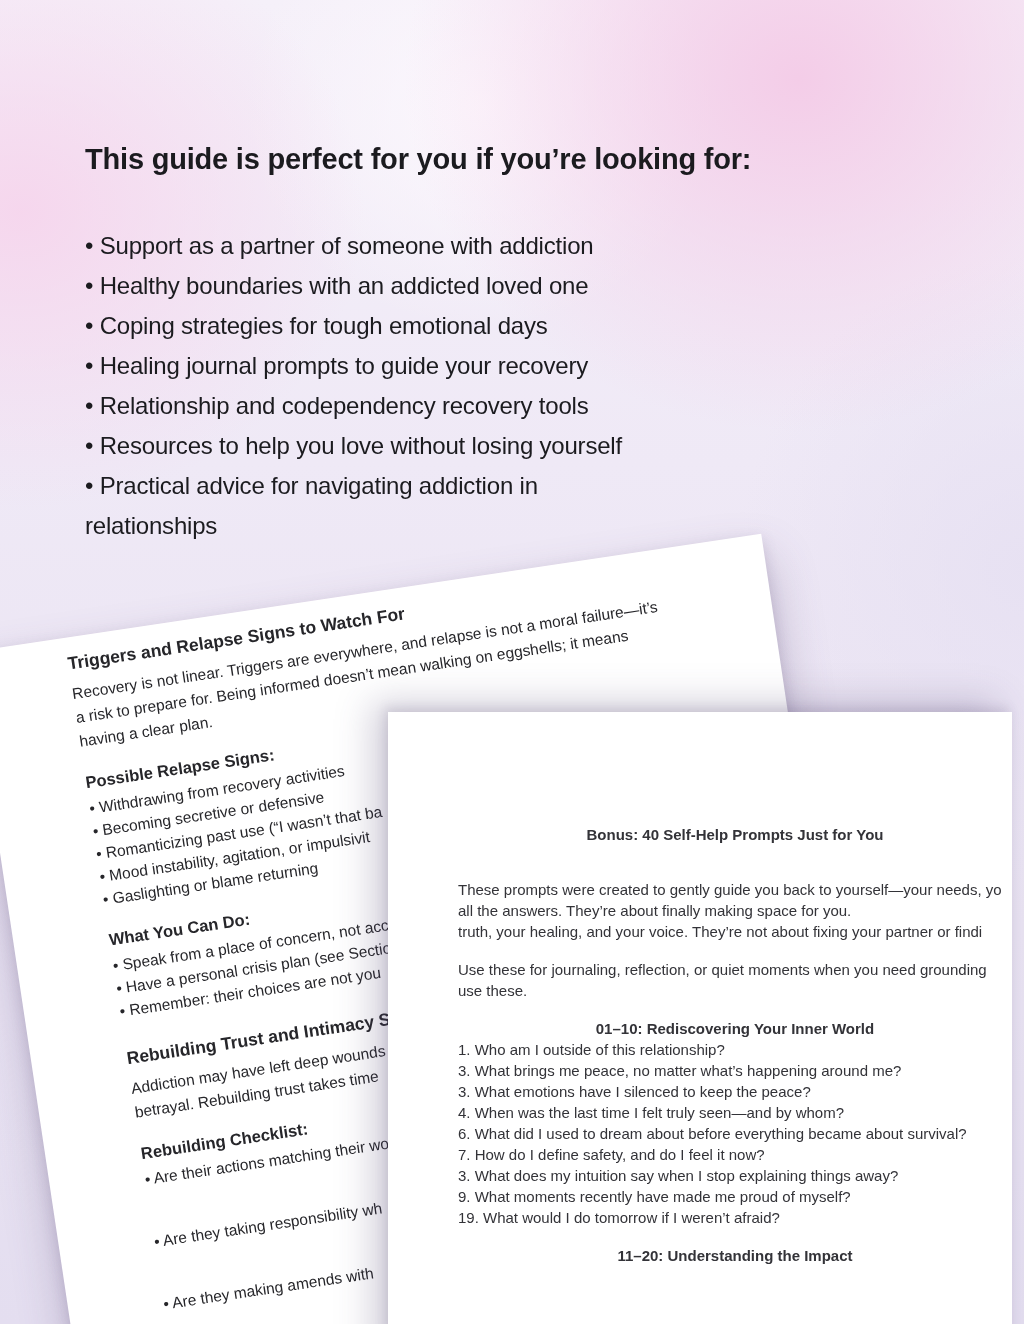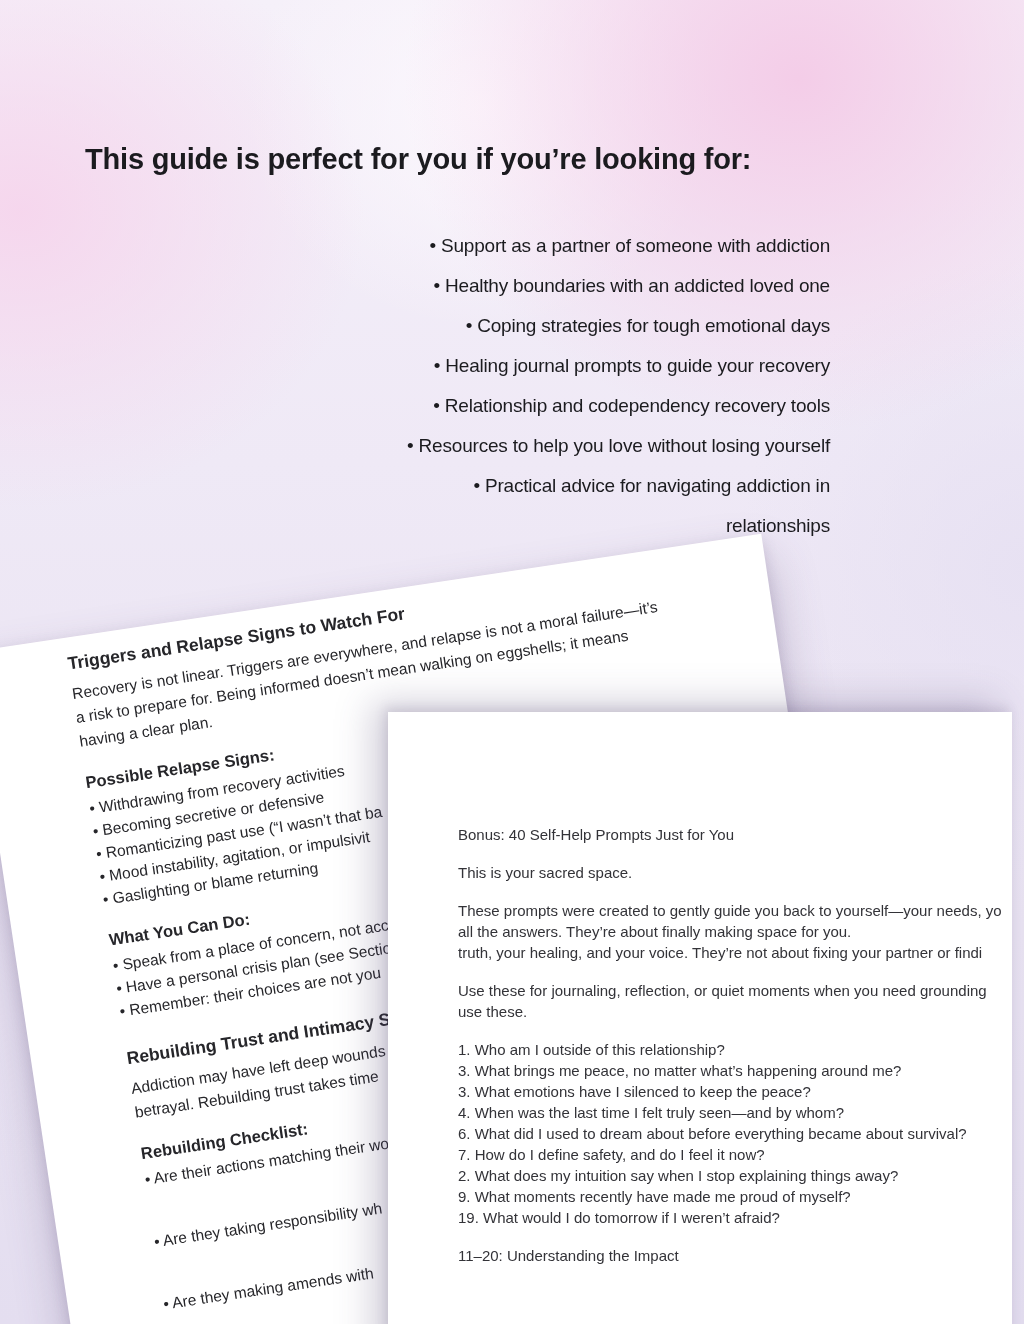"• Support as a partner" .intro-bullet { font-size: 19px -> 24px; text-align: right -> none }
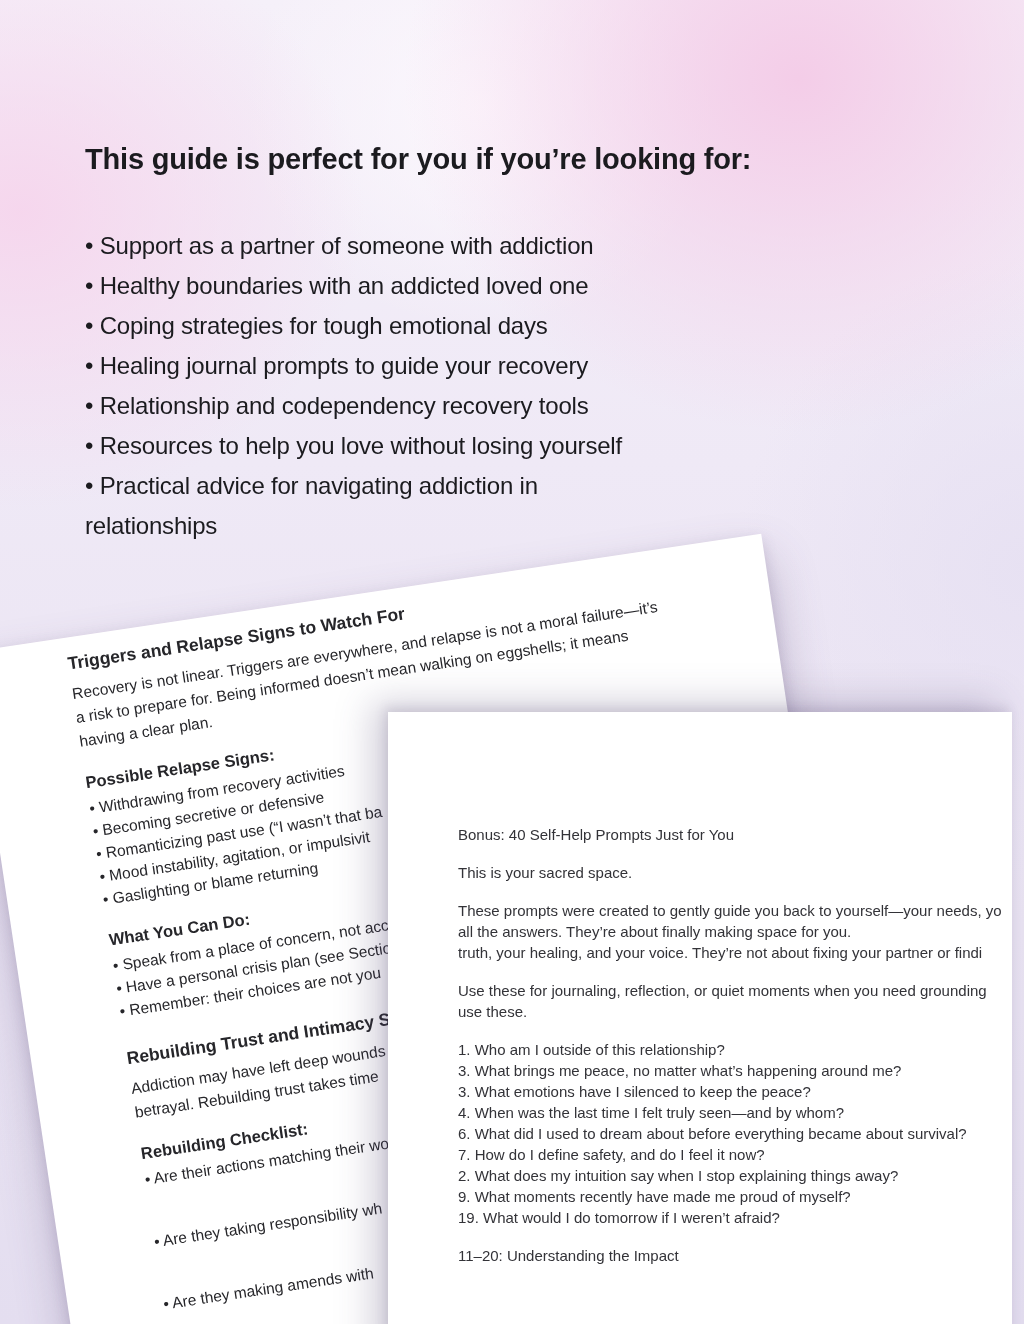"Bonus: 40 Self-Help Prompts Just" .fp-h { font-weight: normal -> bold; text-align: none -> center }
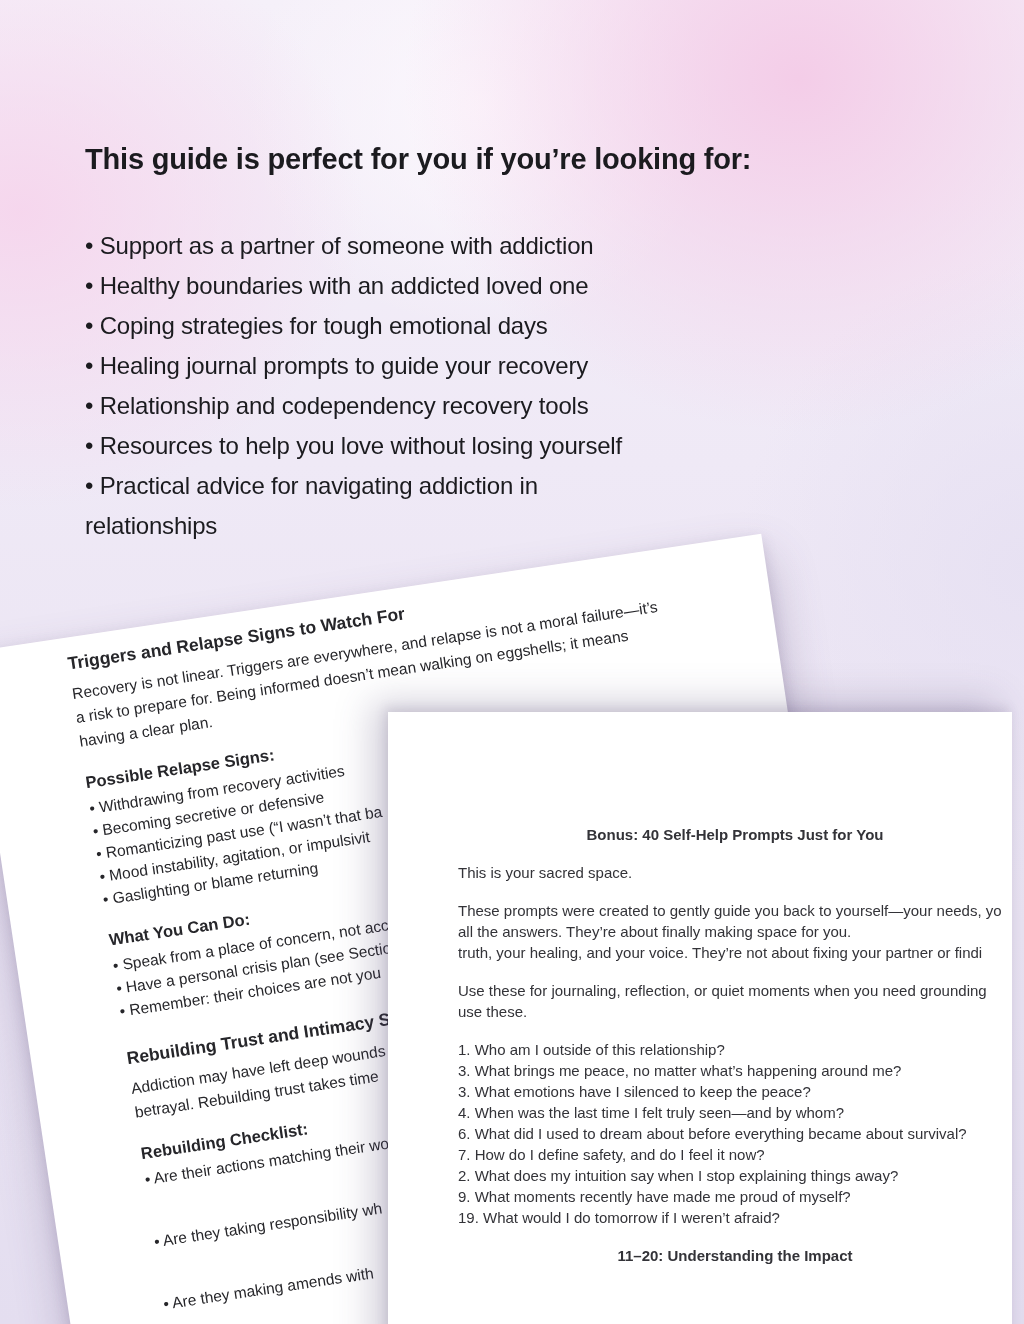"This is your sacred space." div.fp-line { html: <div>This is your sacred space.</div> -> none }
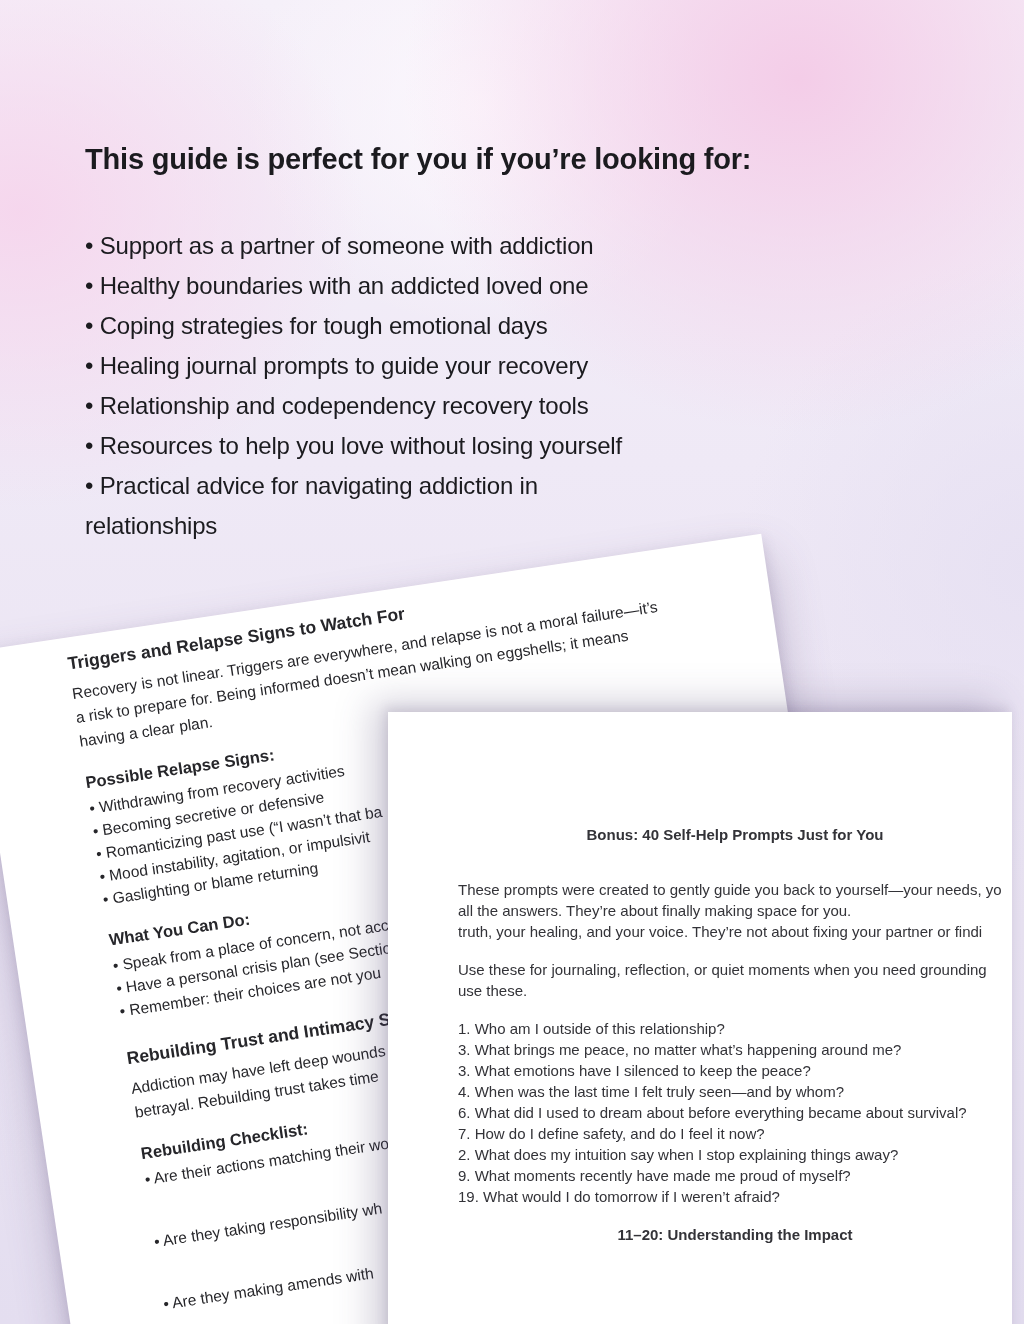"01–10: Rediscovering Your Inner World" div.fp-line { html: none -> <div>01–10: Rediscovering Your Inner World</div> }
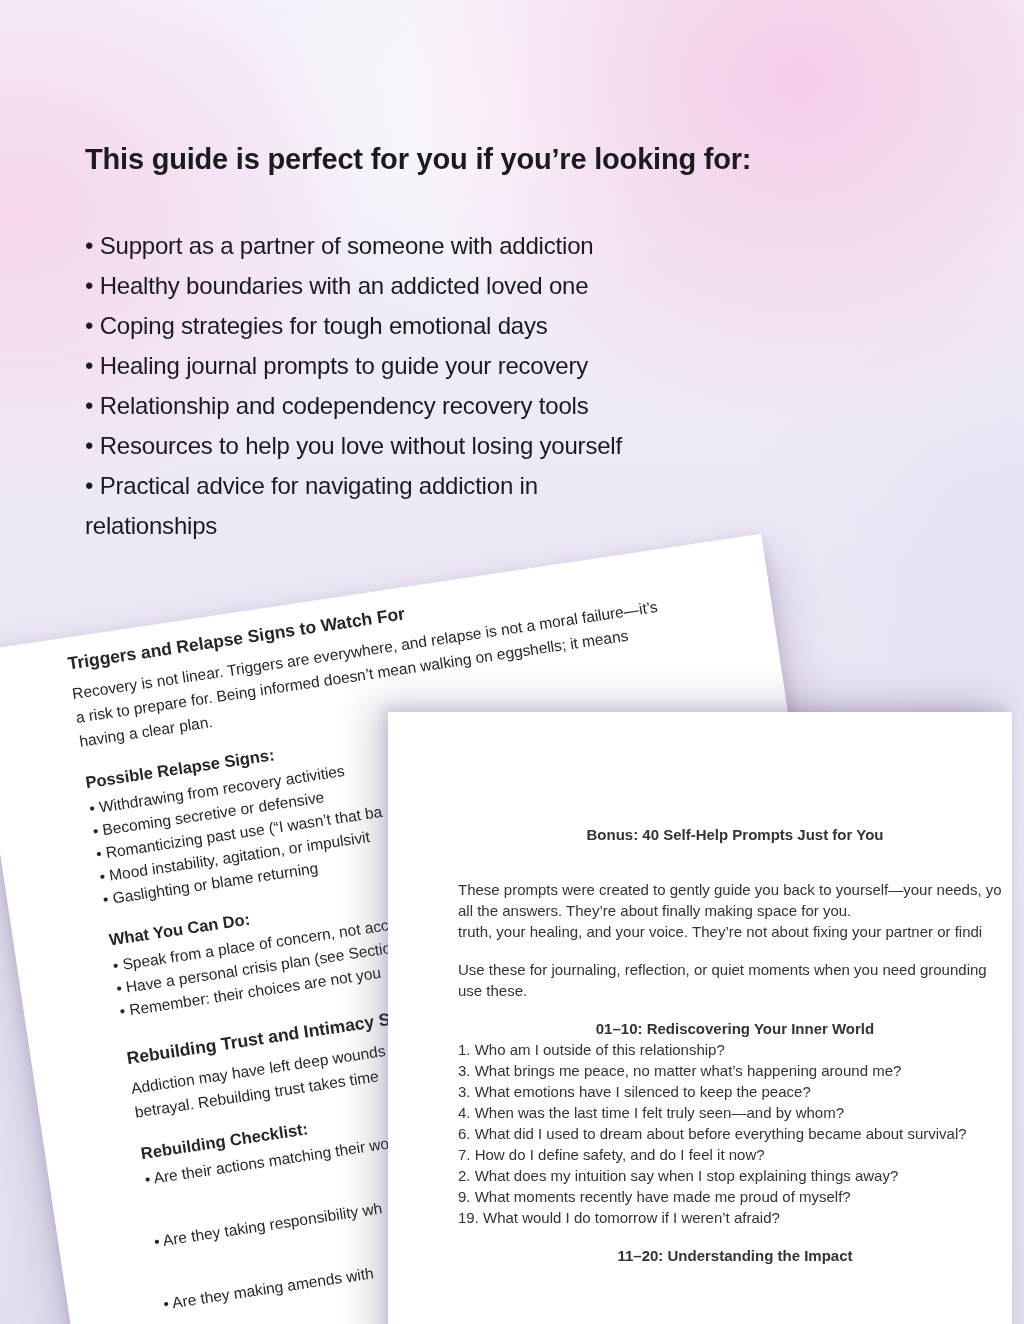"2. What does my intuition" div.fp-line { text: 2 -> 3 }
